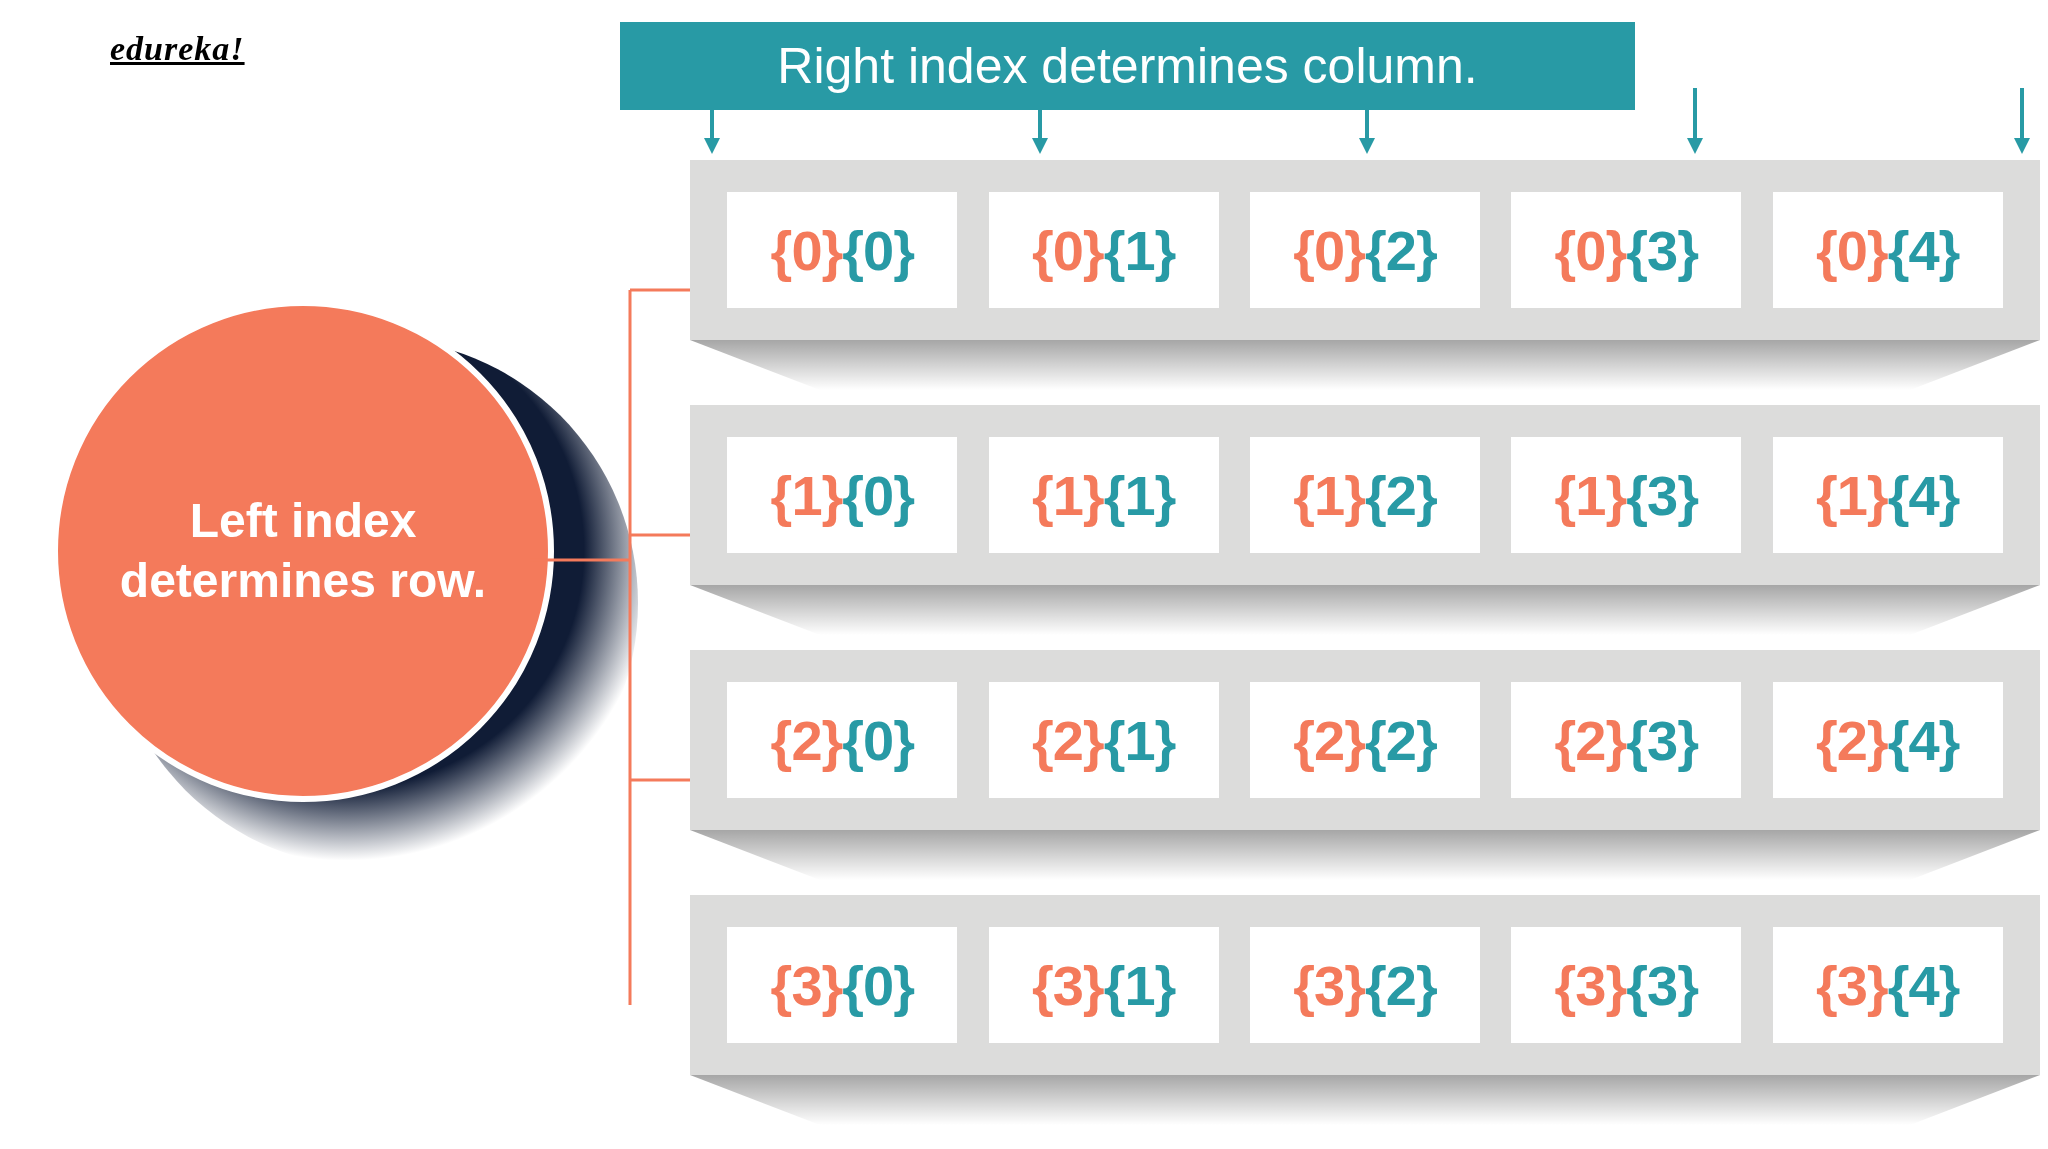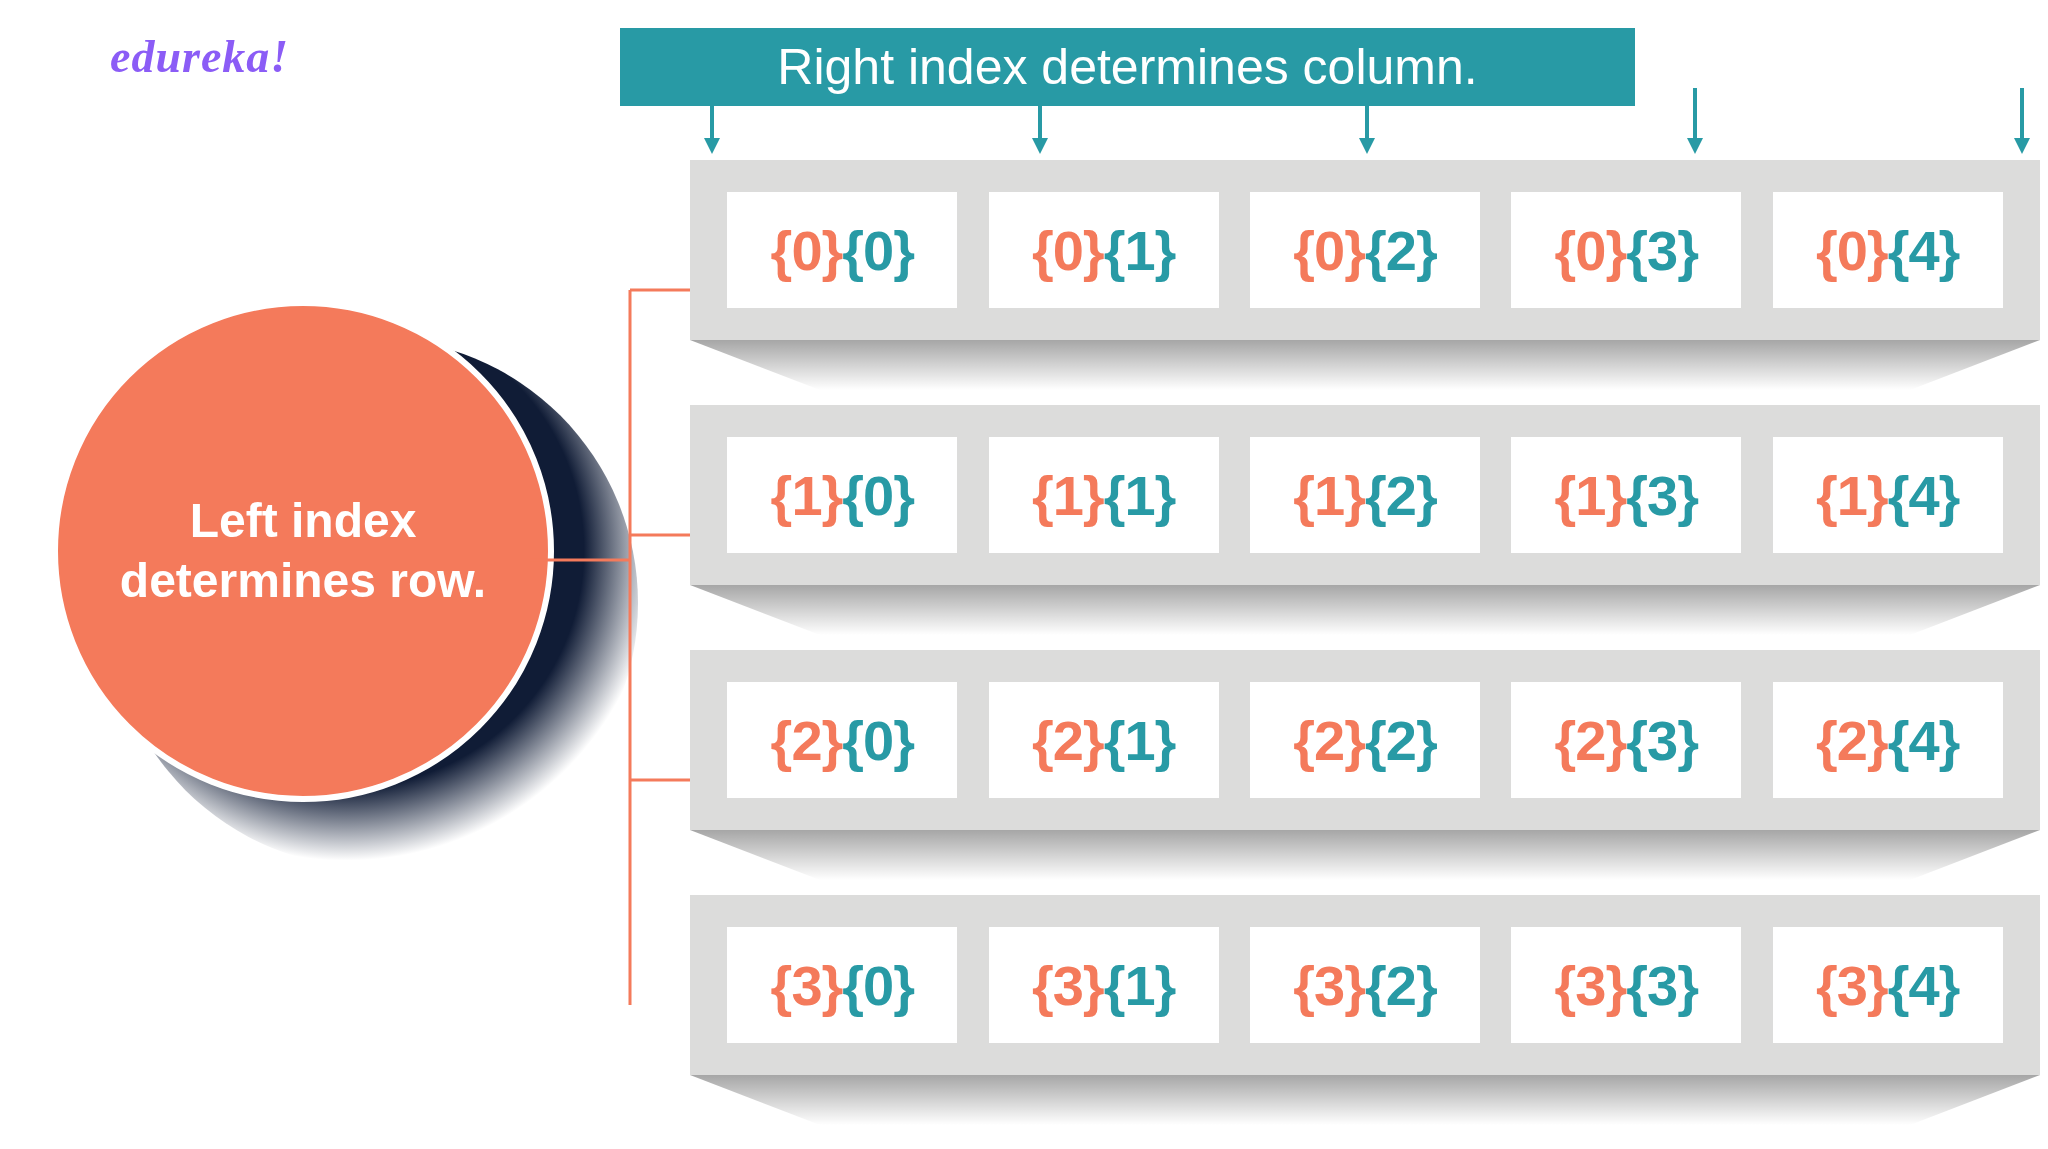"edureka!" .logo { color: #8b5cf6 -> #000000; font-size: 46px -> 34px; text-decoration: none -> underline }
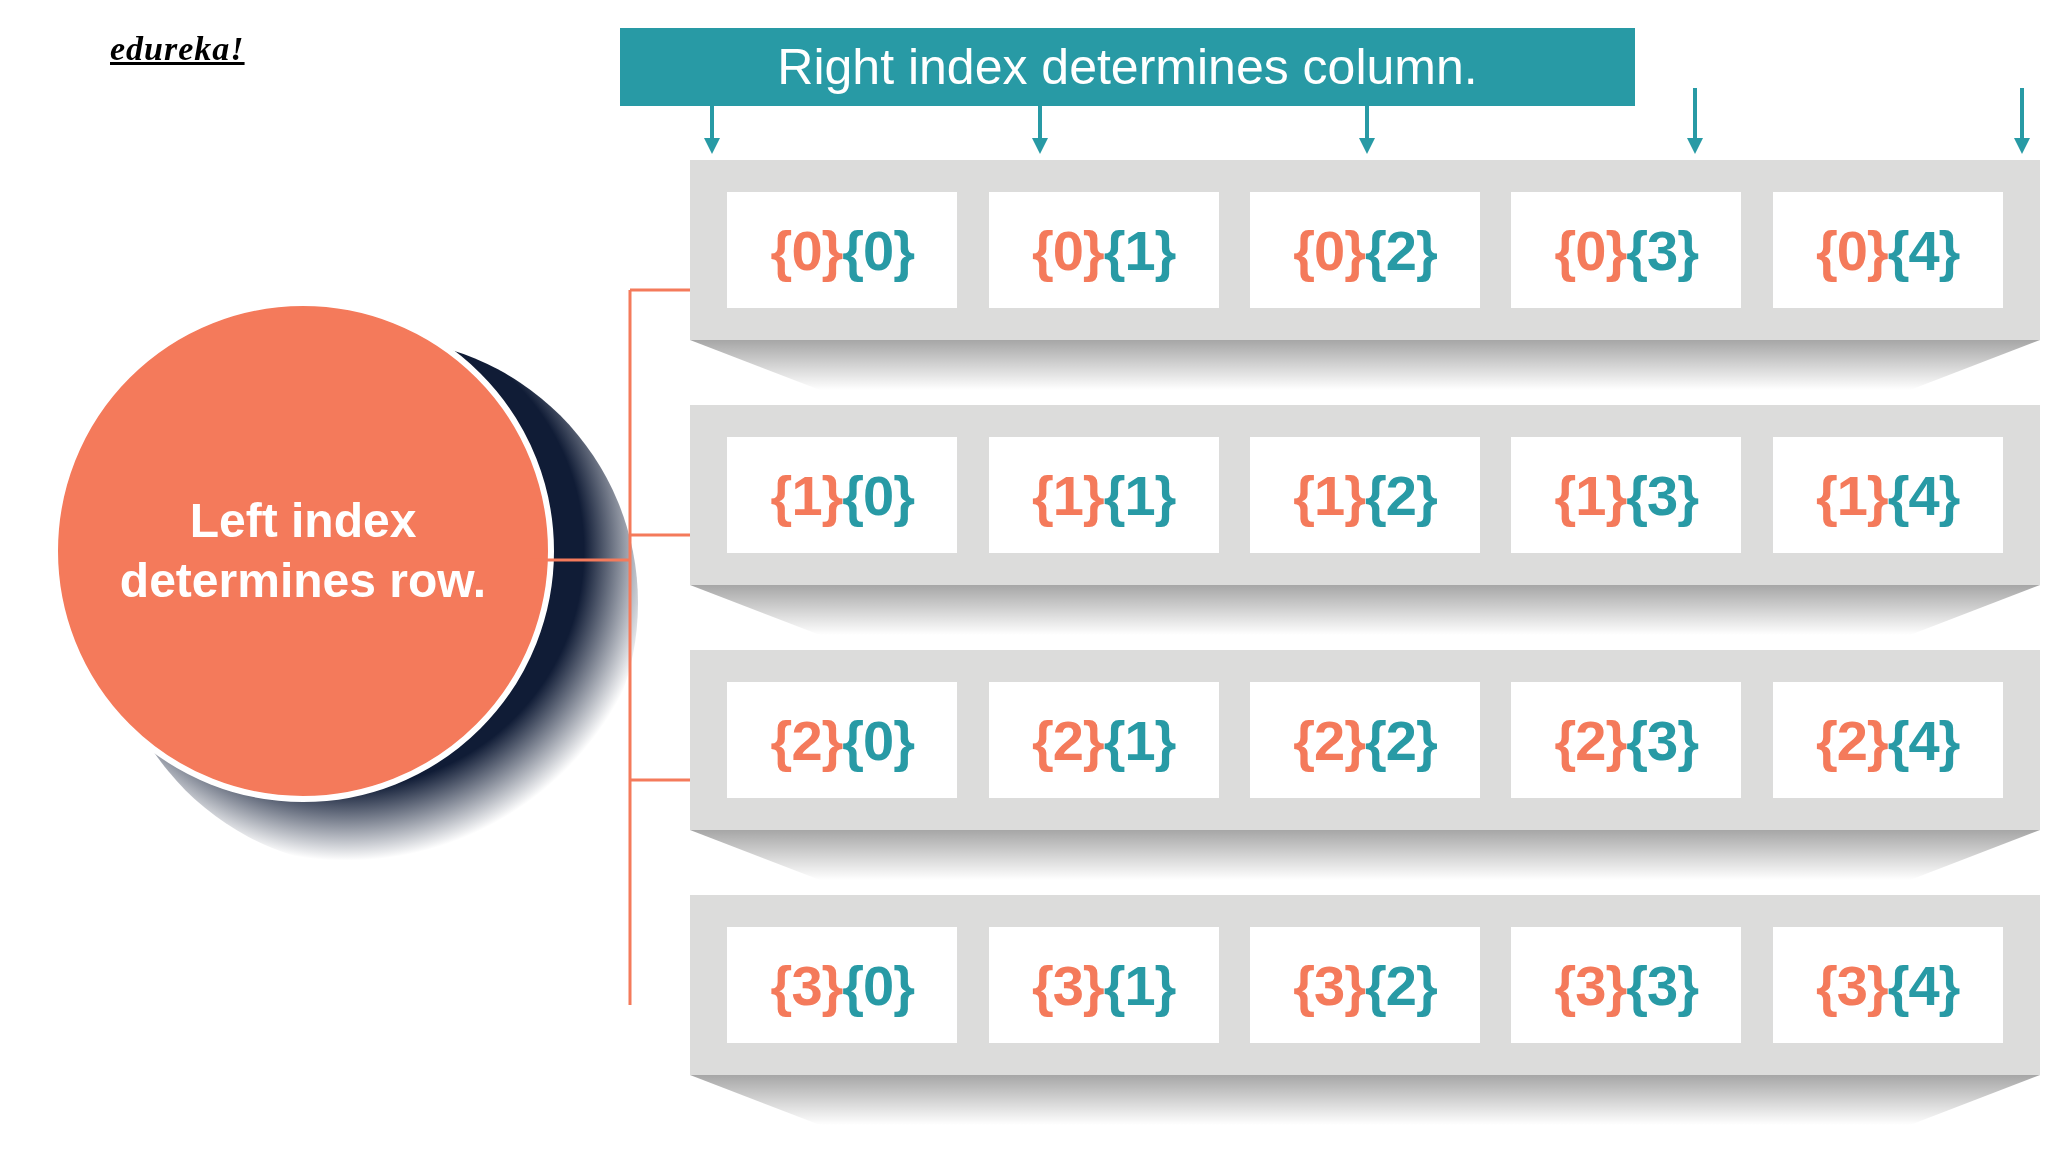"Right index determines column." .top-banner { height: 78px -> 88px; top: 28px -> 22px }
